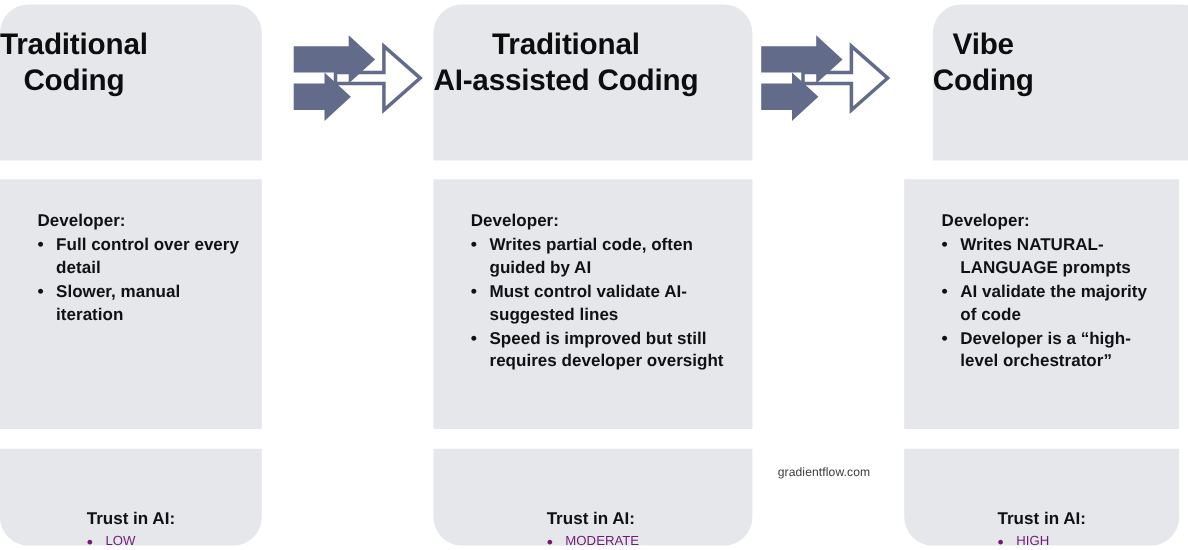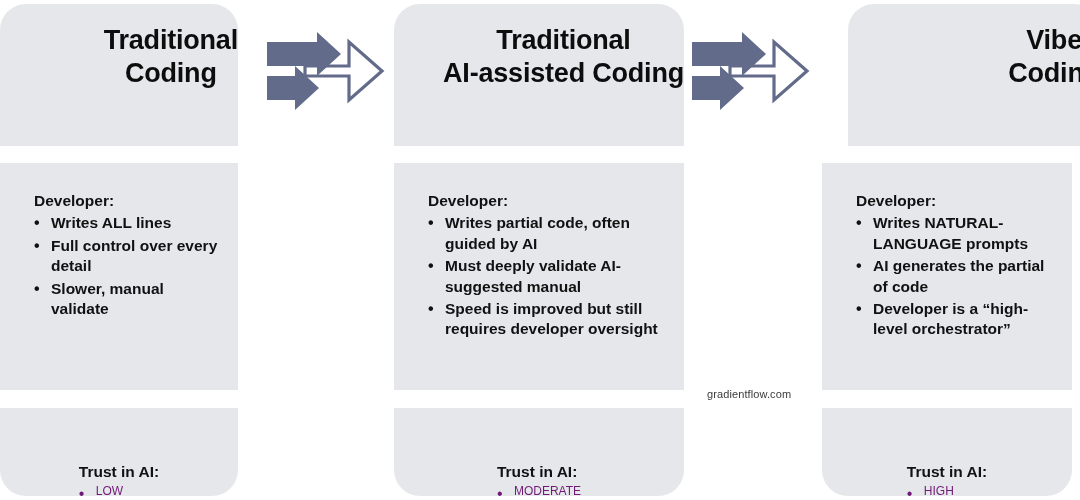"Traditional" .title-box { justify-content: flex-end -> flex-start }
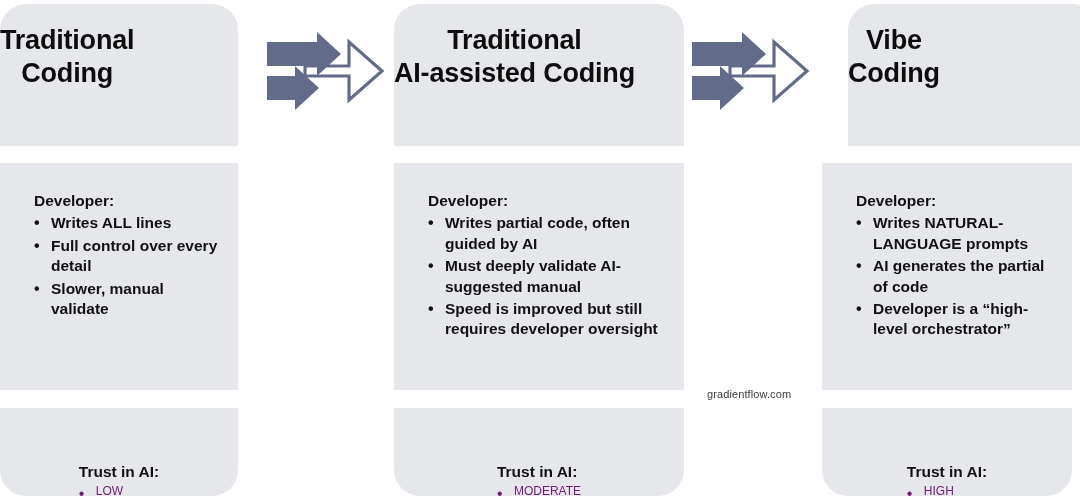"Writes ALL lines" li { html: <li>Writes ALL lines</li> -> none }
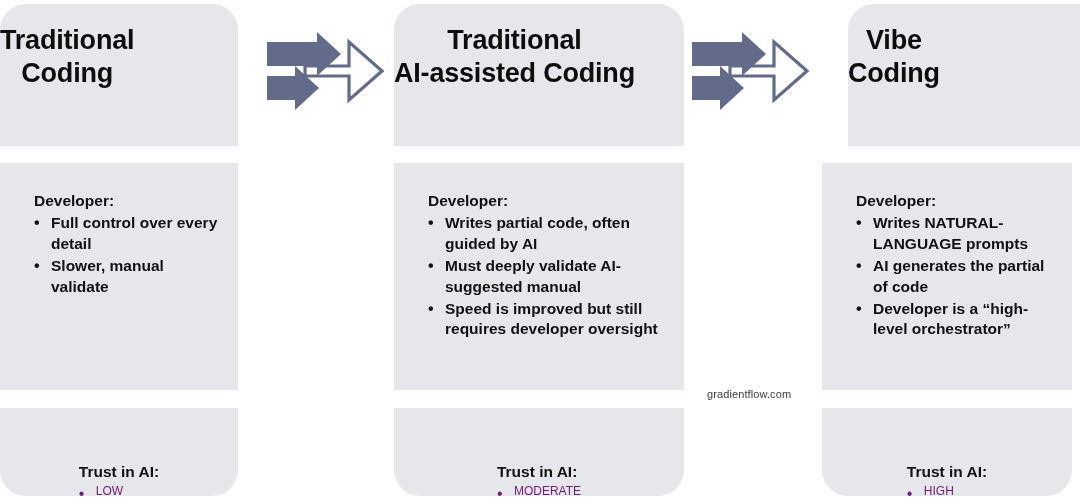"Slower, manual validate" li { text: validate -> iteration }
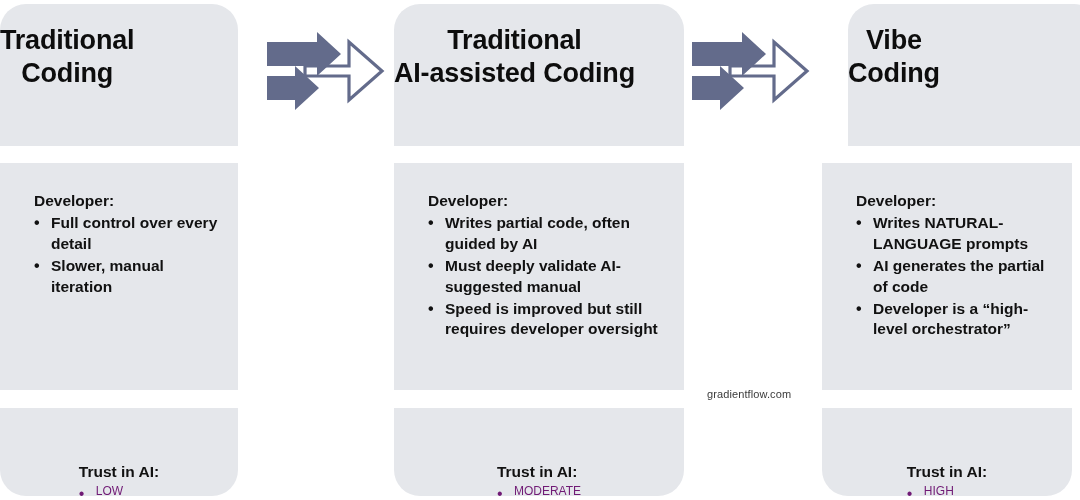"Must deeply validate AI-suggested manual" li { text: deeply validate AI-suggested manual -> control validate AI-suggested lines }
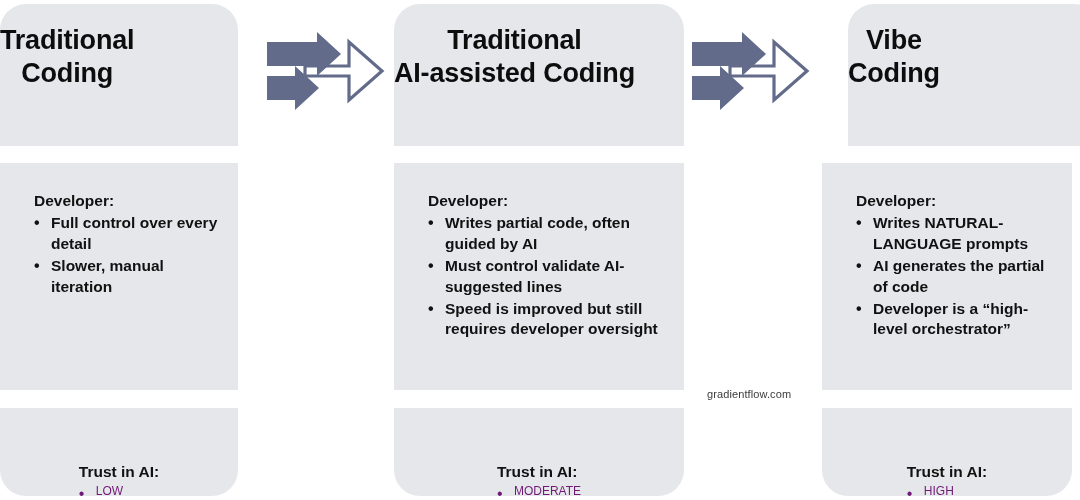"AI generates the partial of" li { text: generates the partial -> validate the majority }
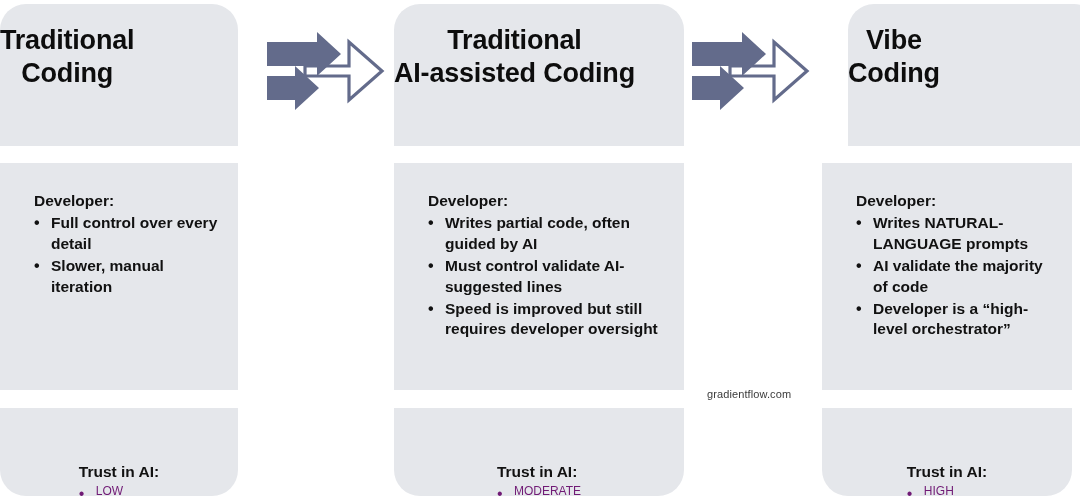"gradientflow.com" .watermark { margin-top: none -> 36px }
